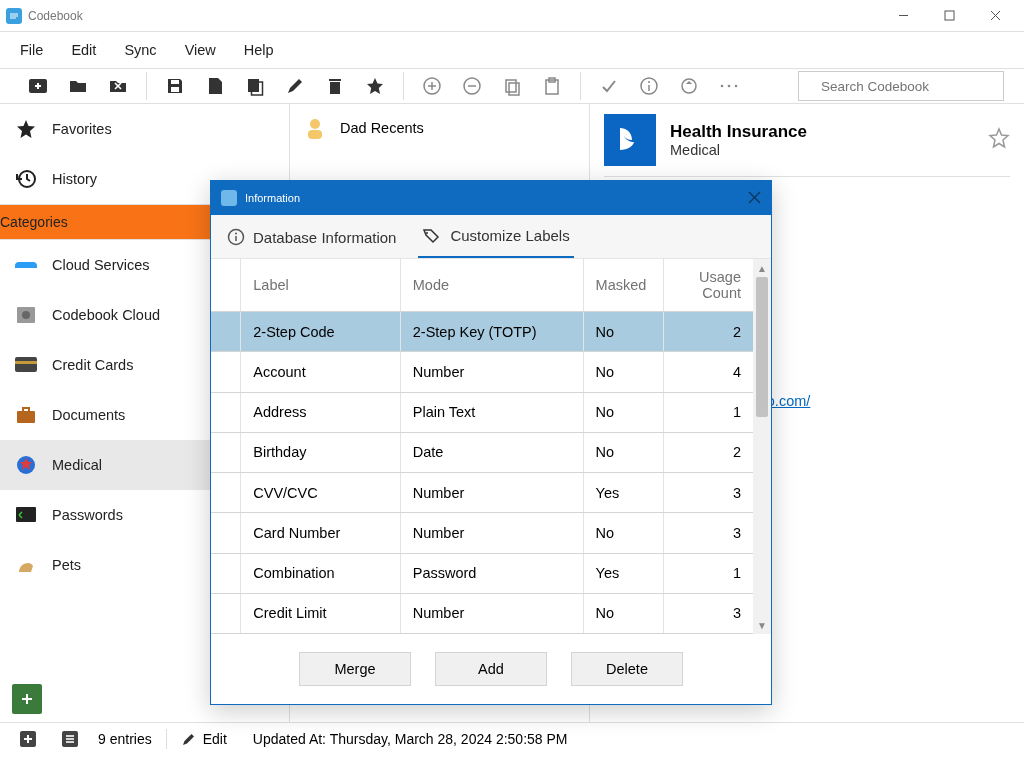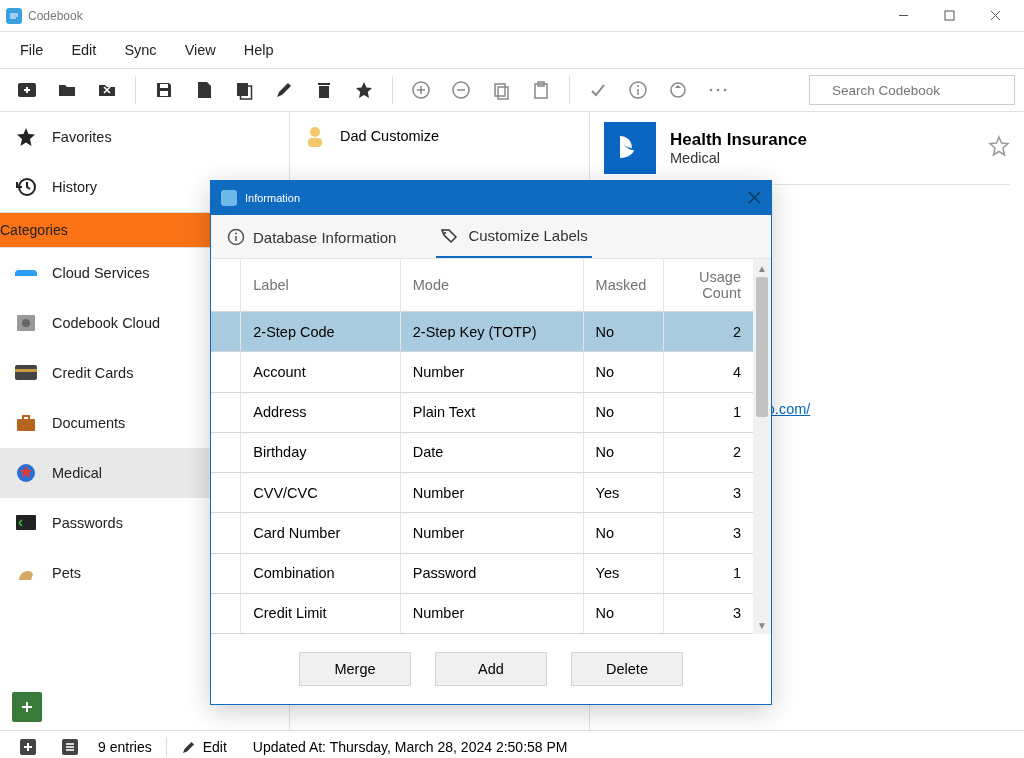"Search Codebook" .toolbar { height: 44px -> 36px; padding: 0 9px -> 0 20px }
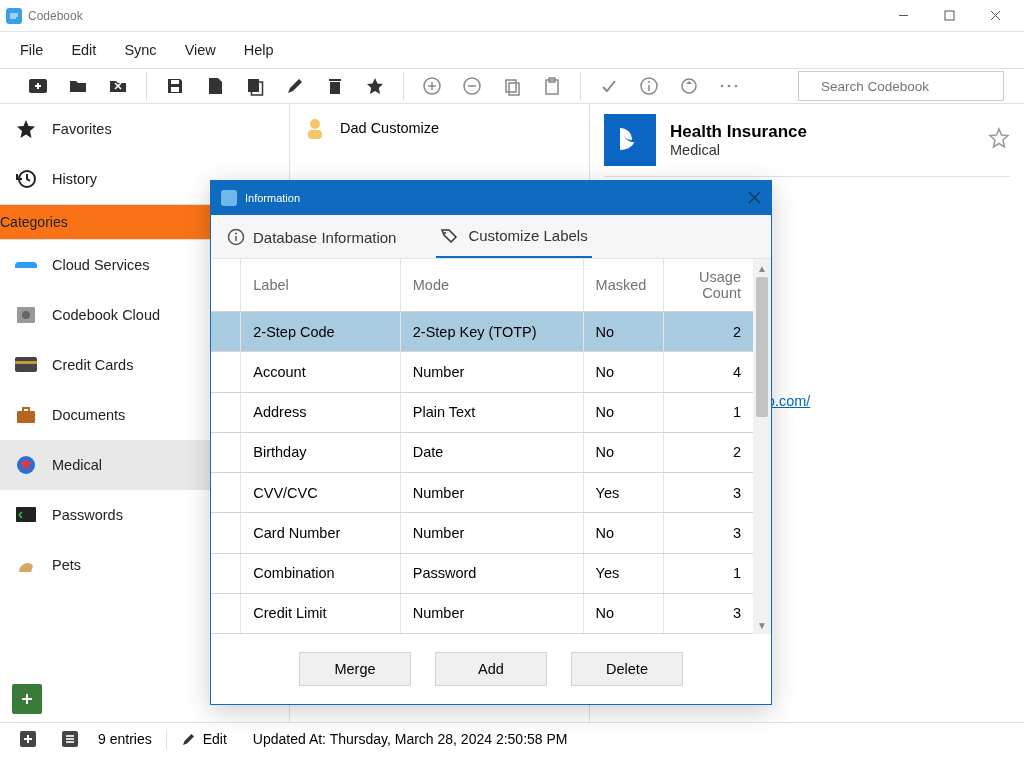"Dad Customize" span { text: Customize -> Recents }
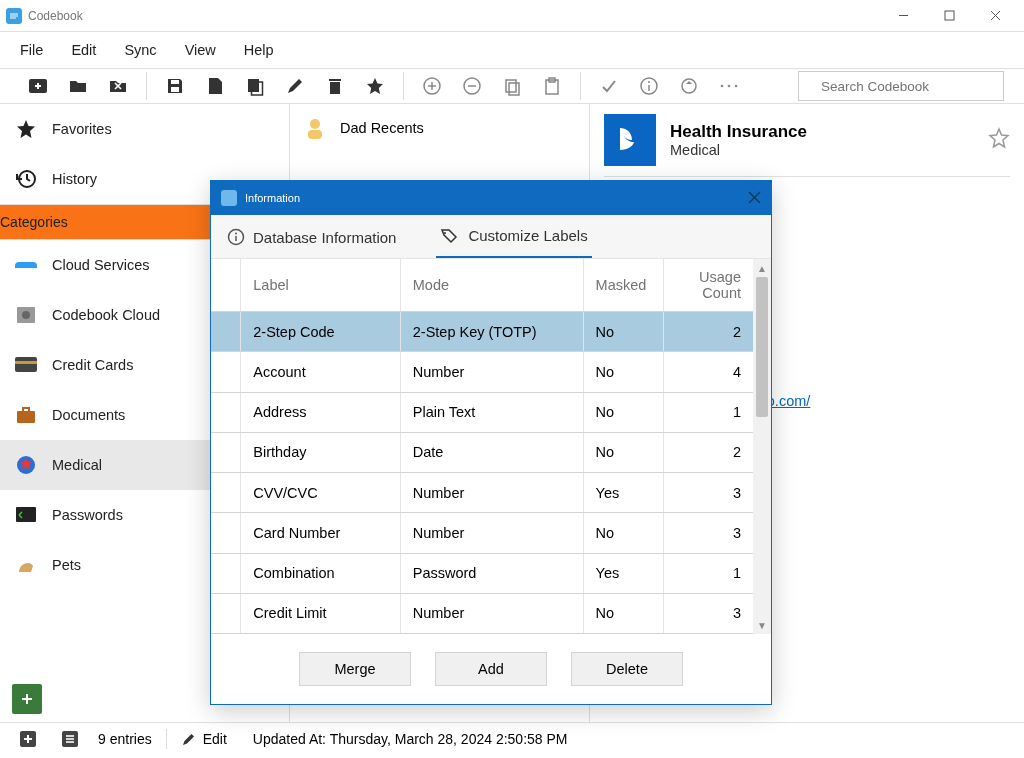"Database Information" .modal-tabs { gap: 36px -> 18px }
